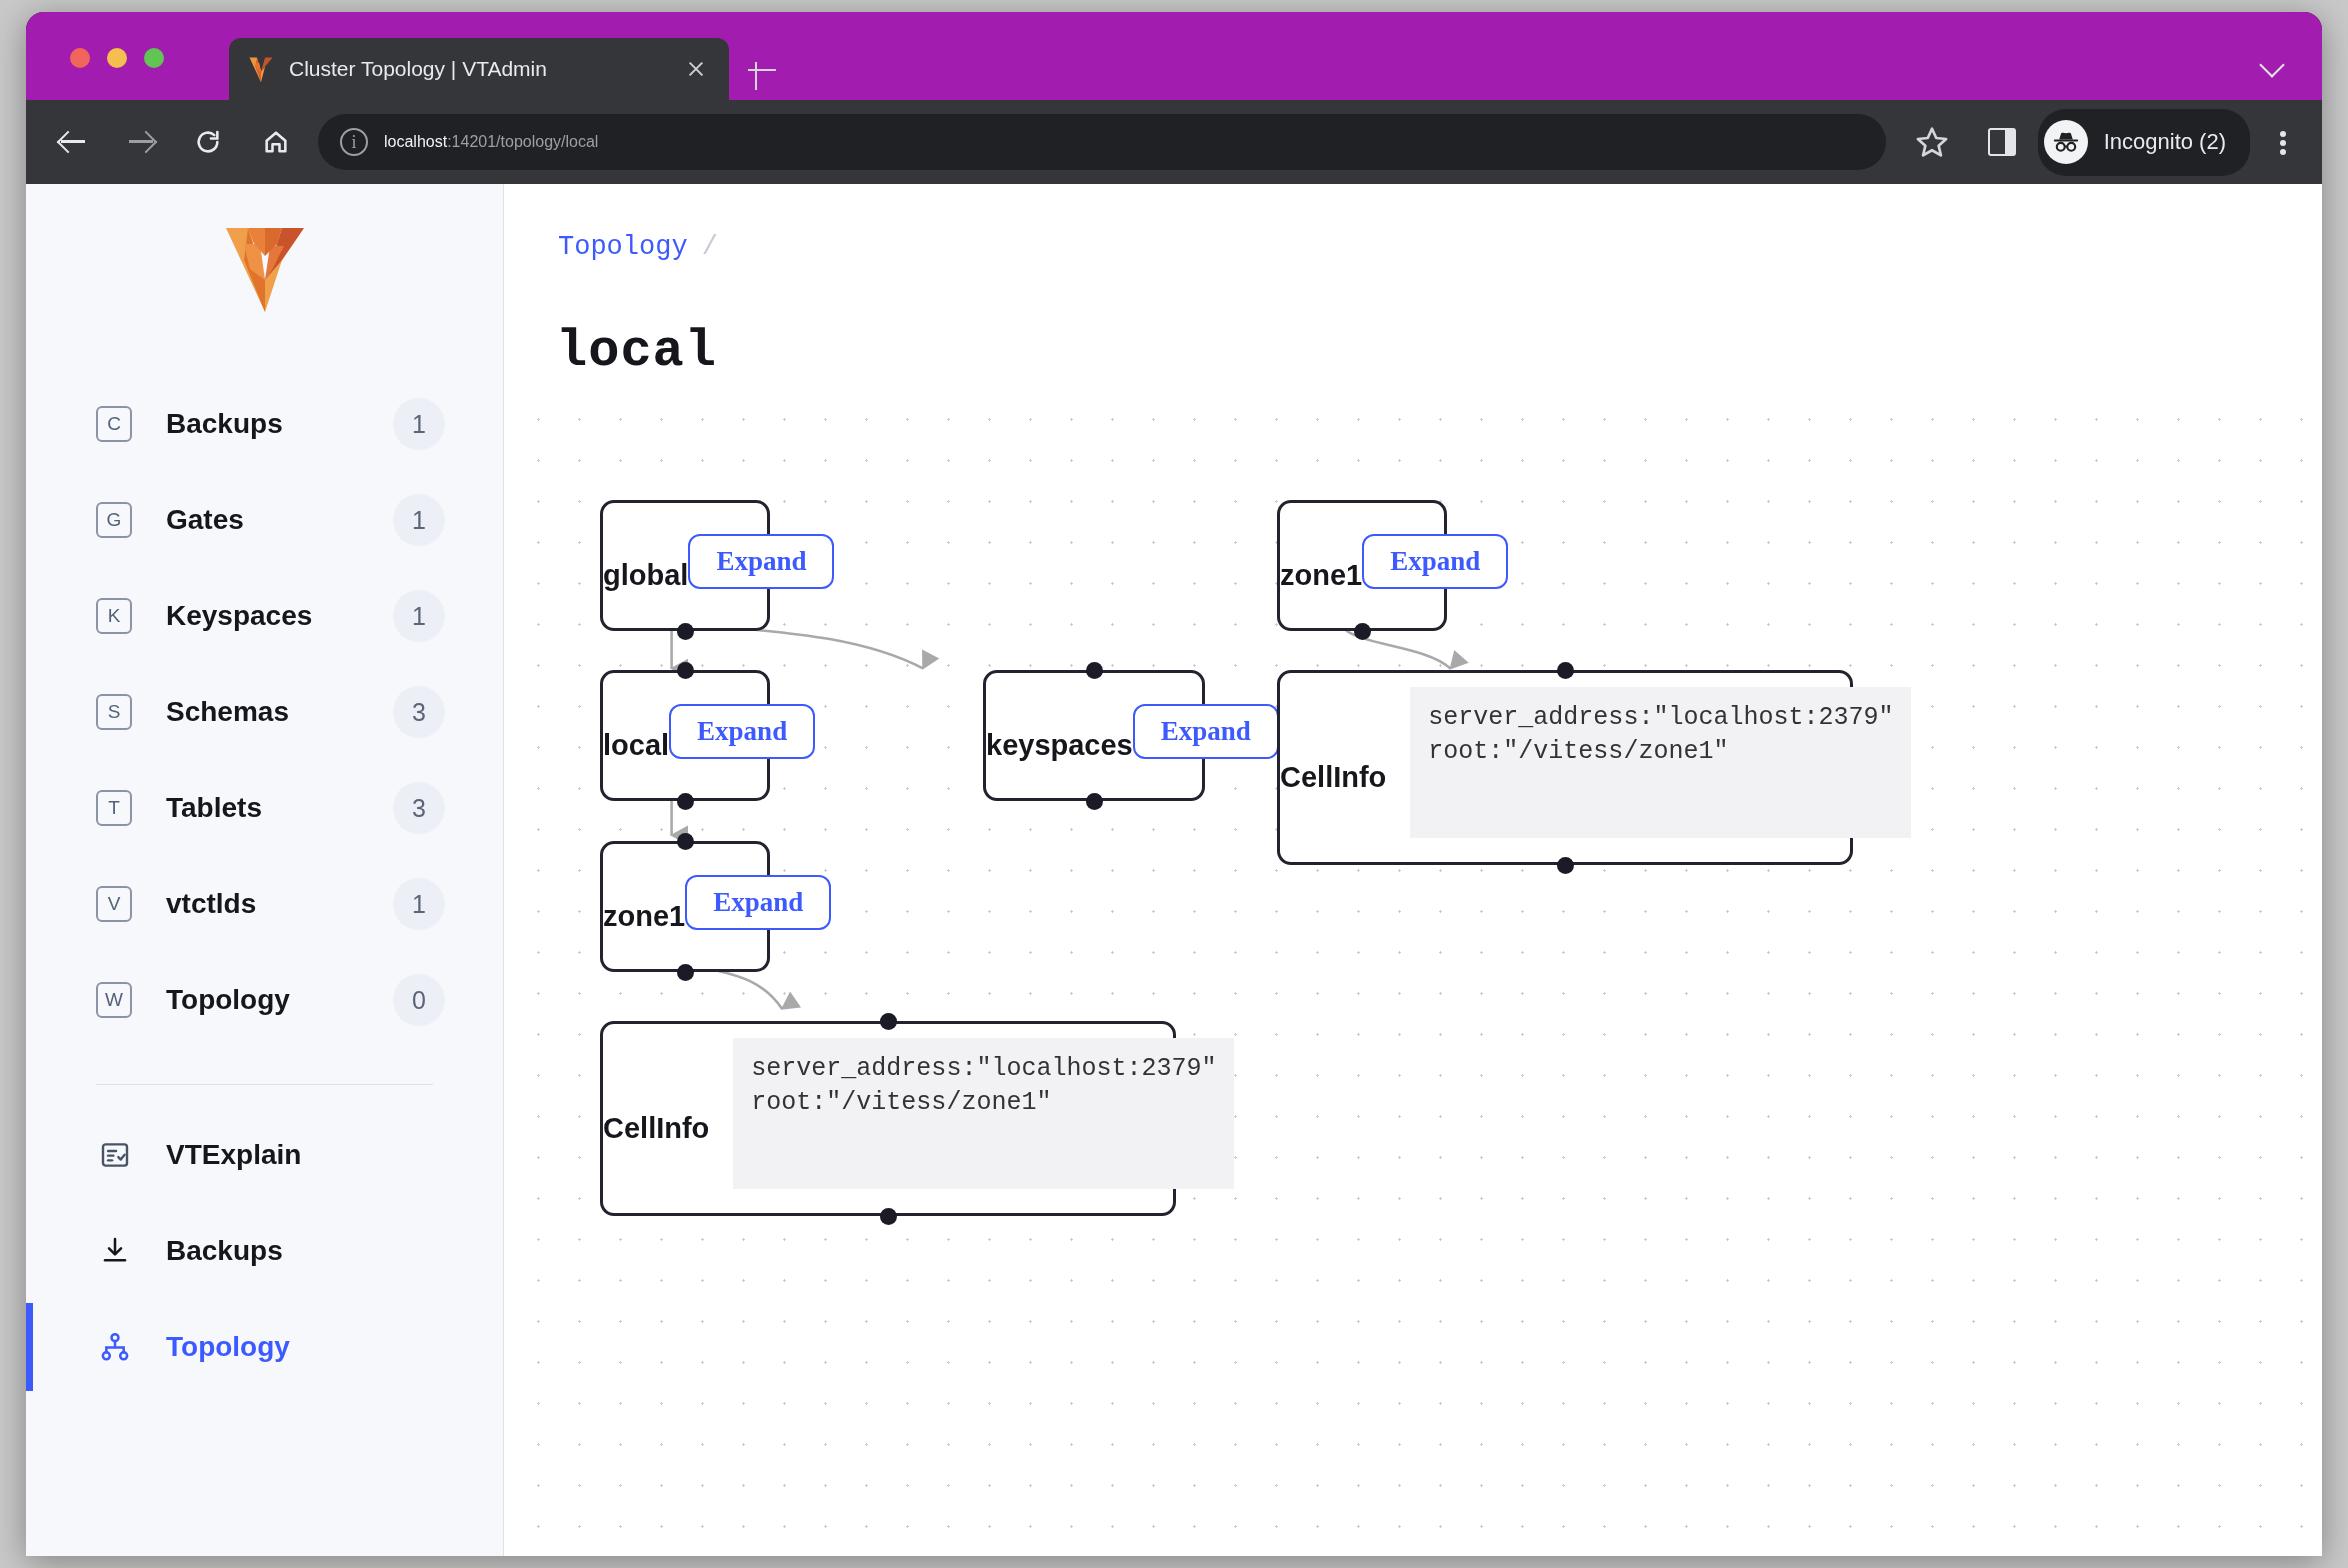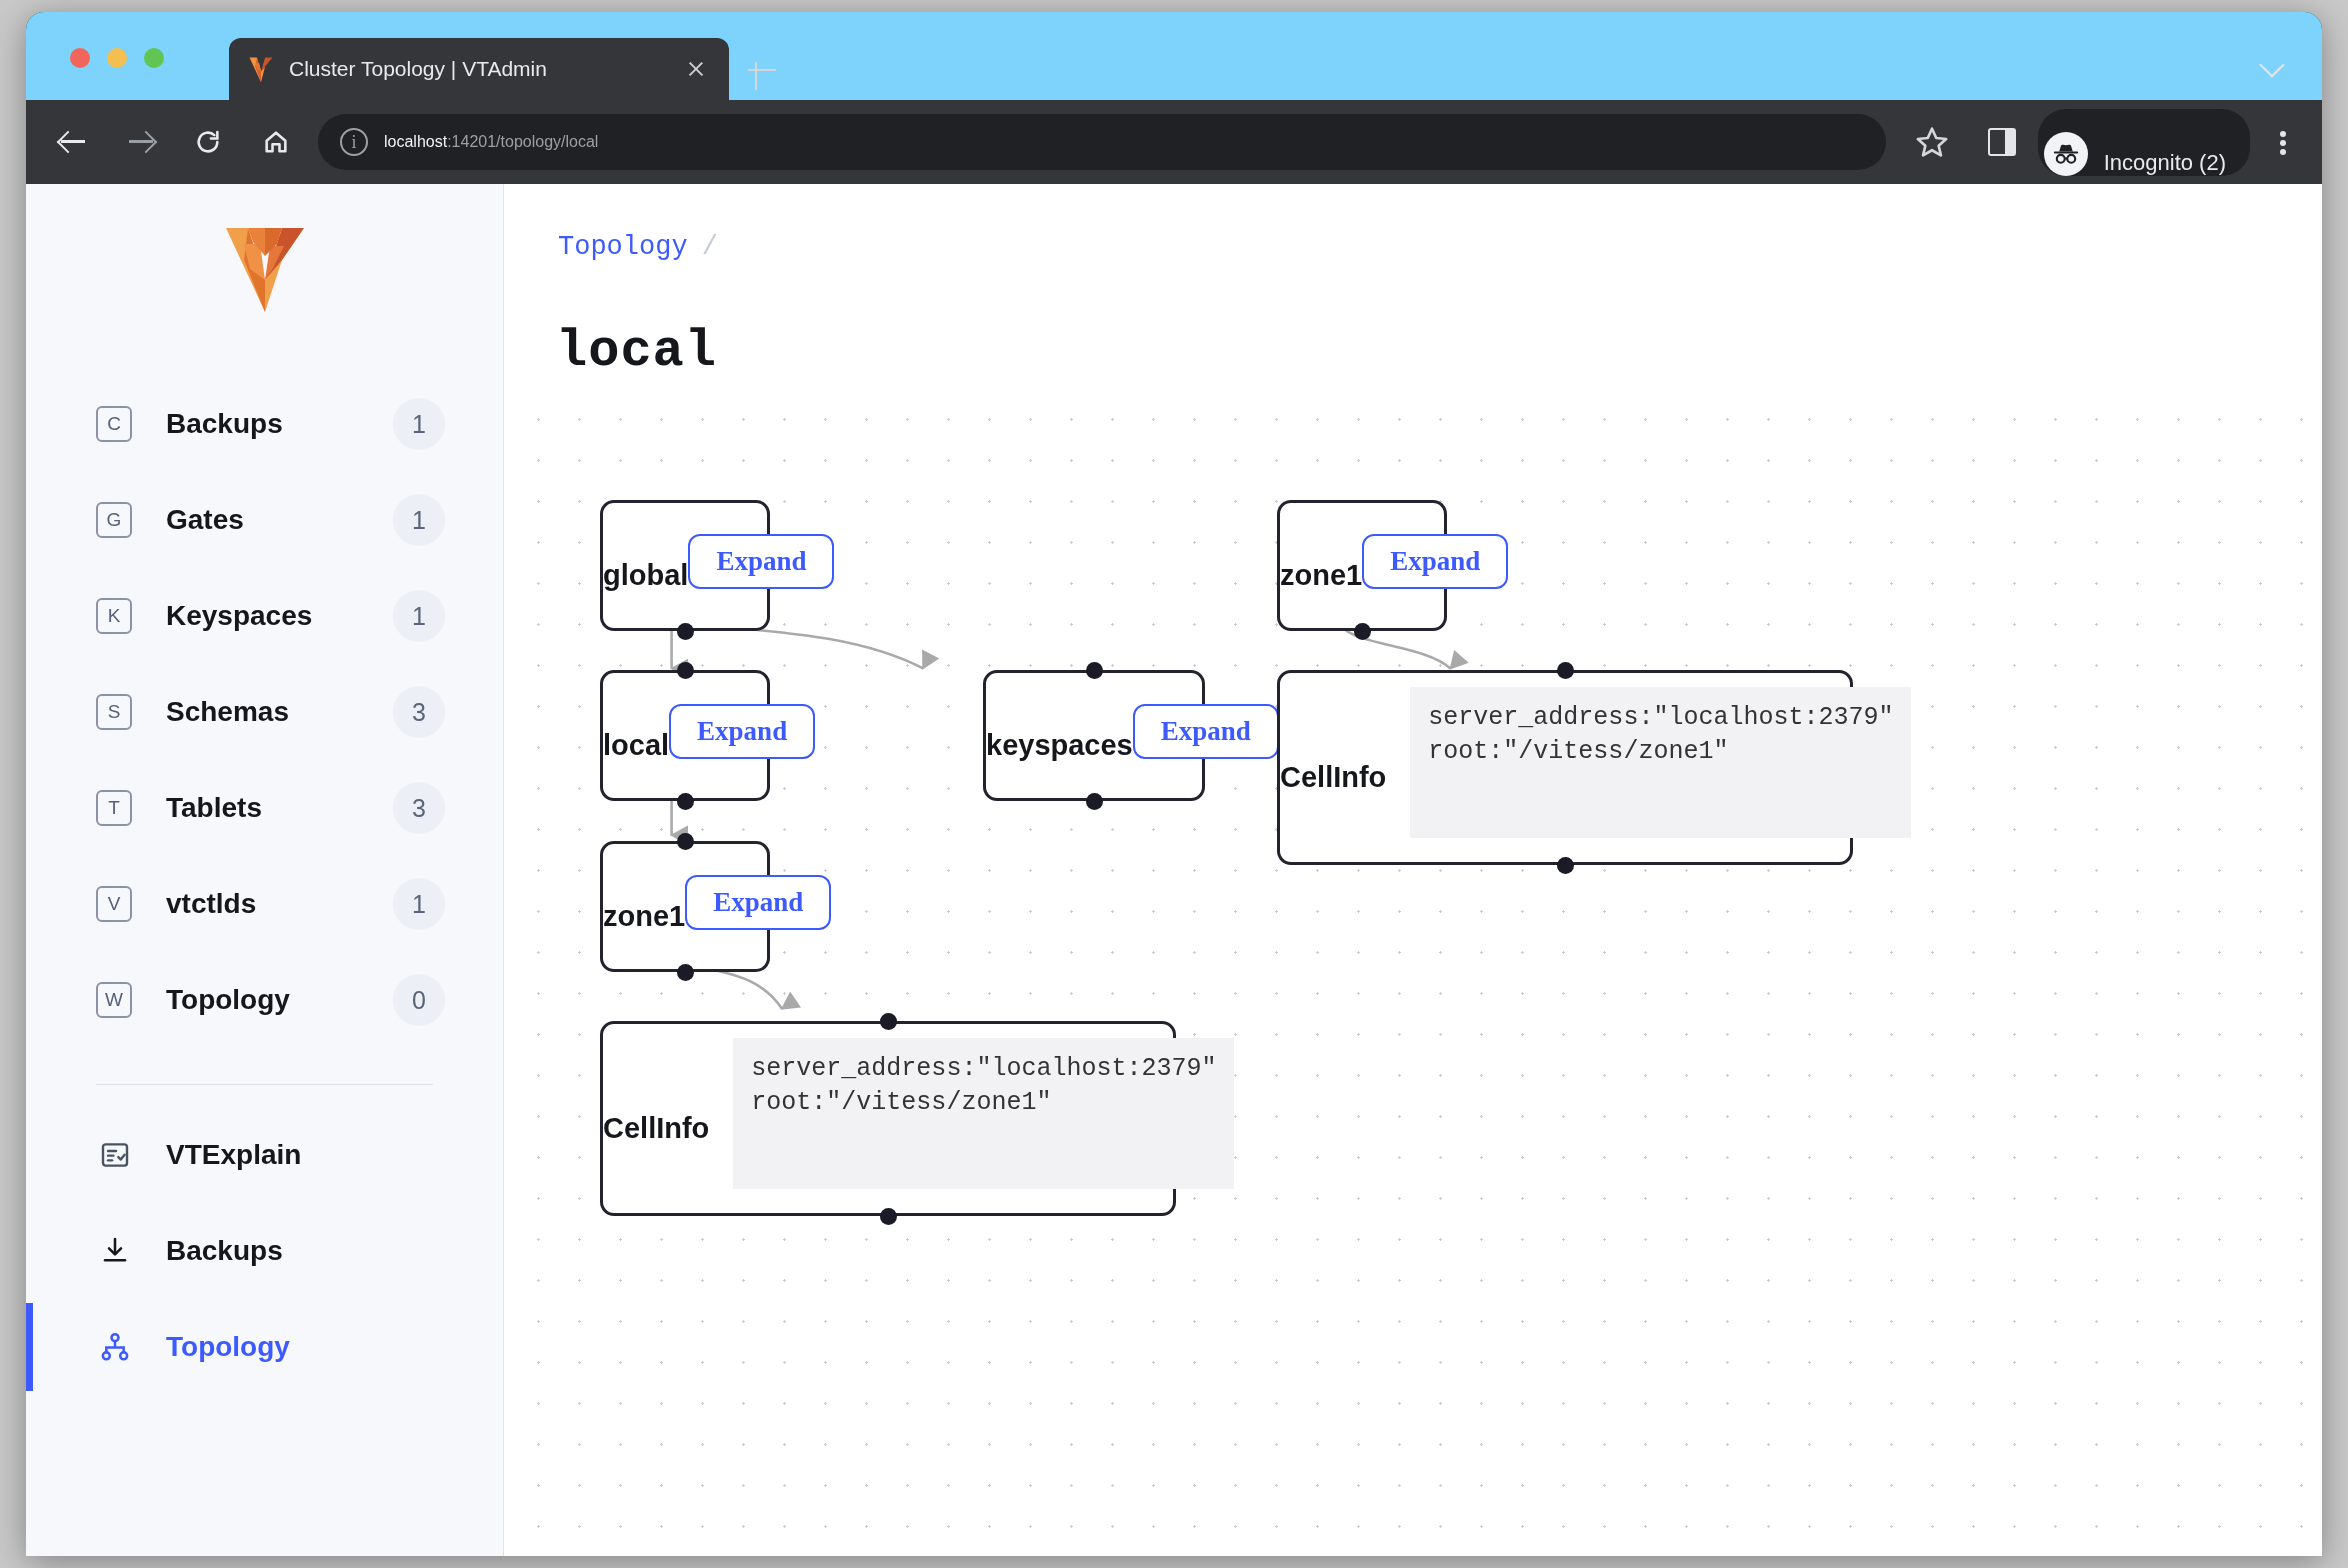"Cluster Topology | VTAdmin" .tabstrip { background: #7dd3fc -> #a21caf }
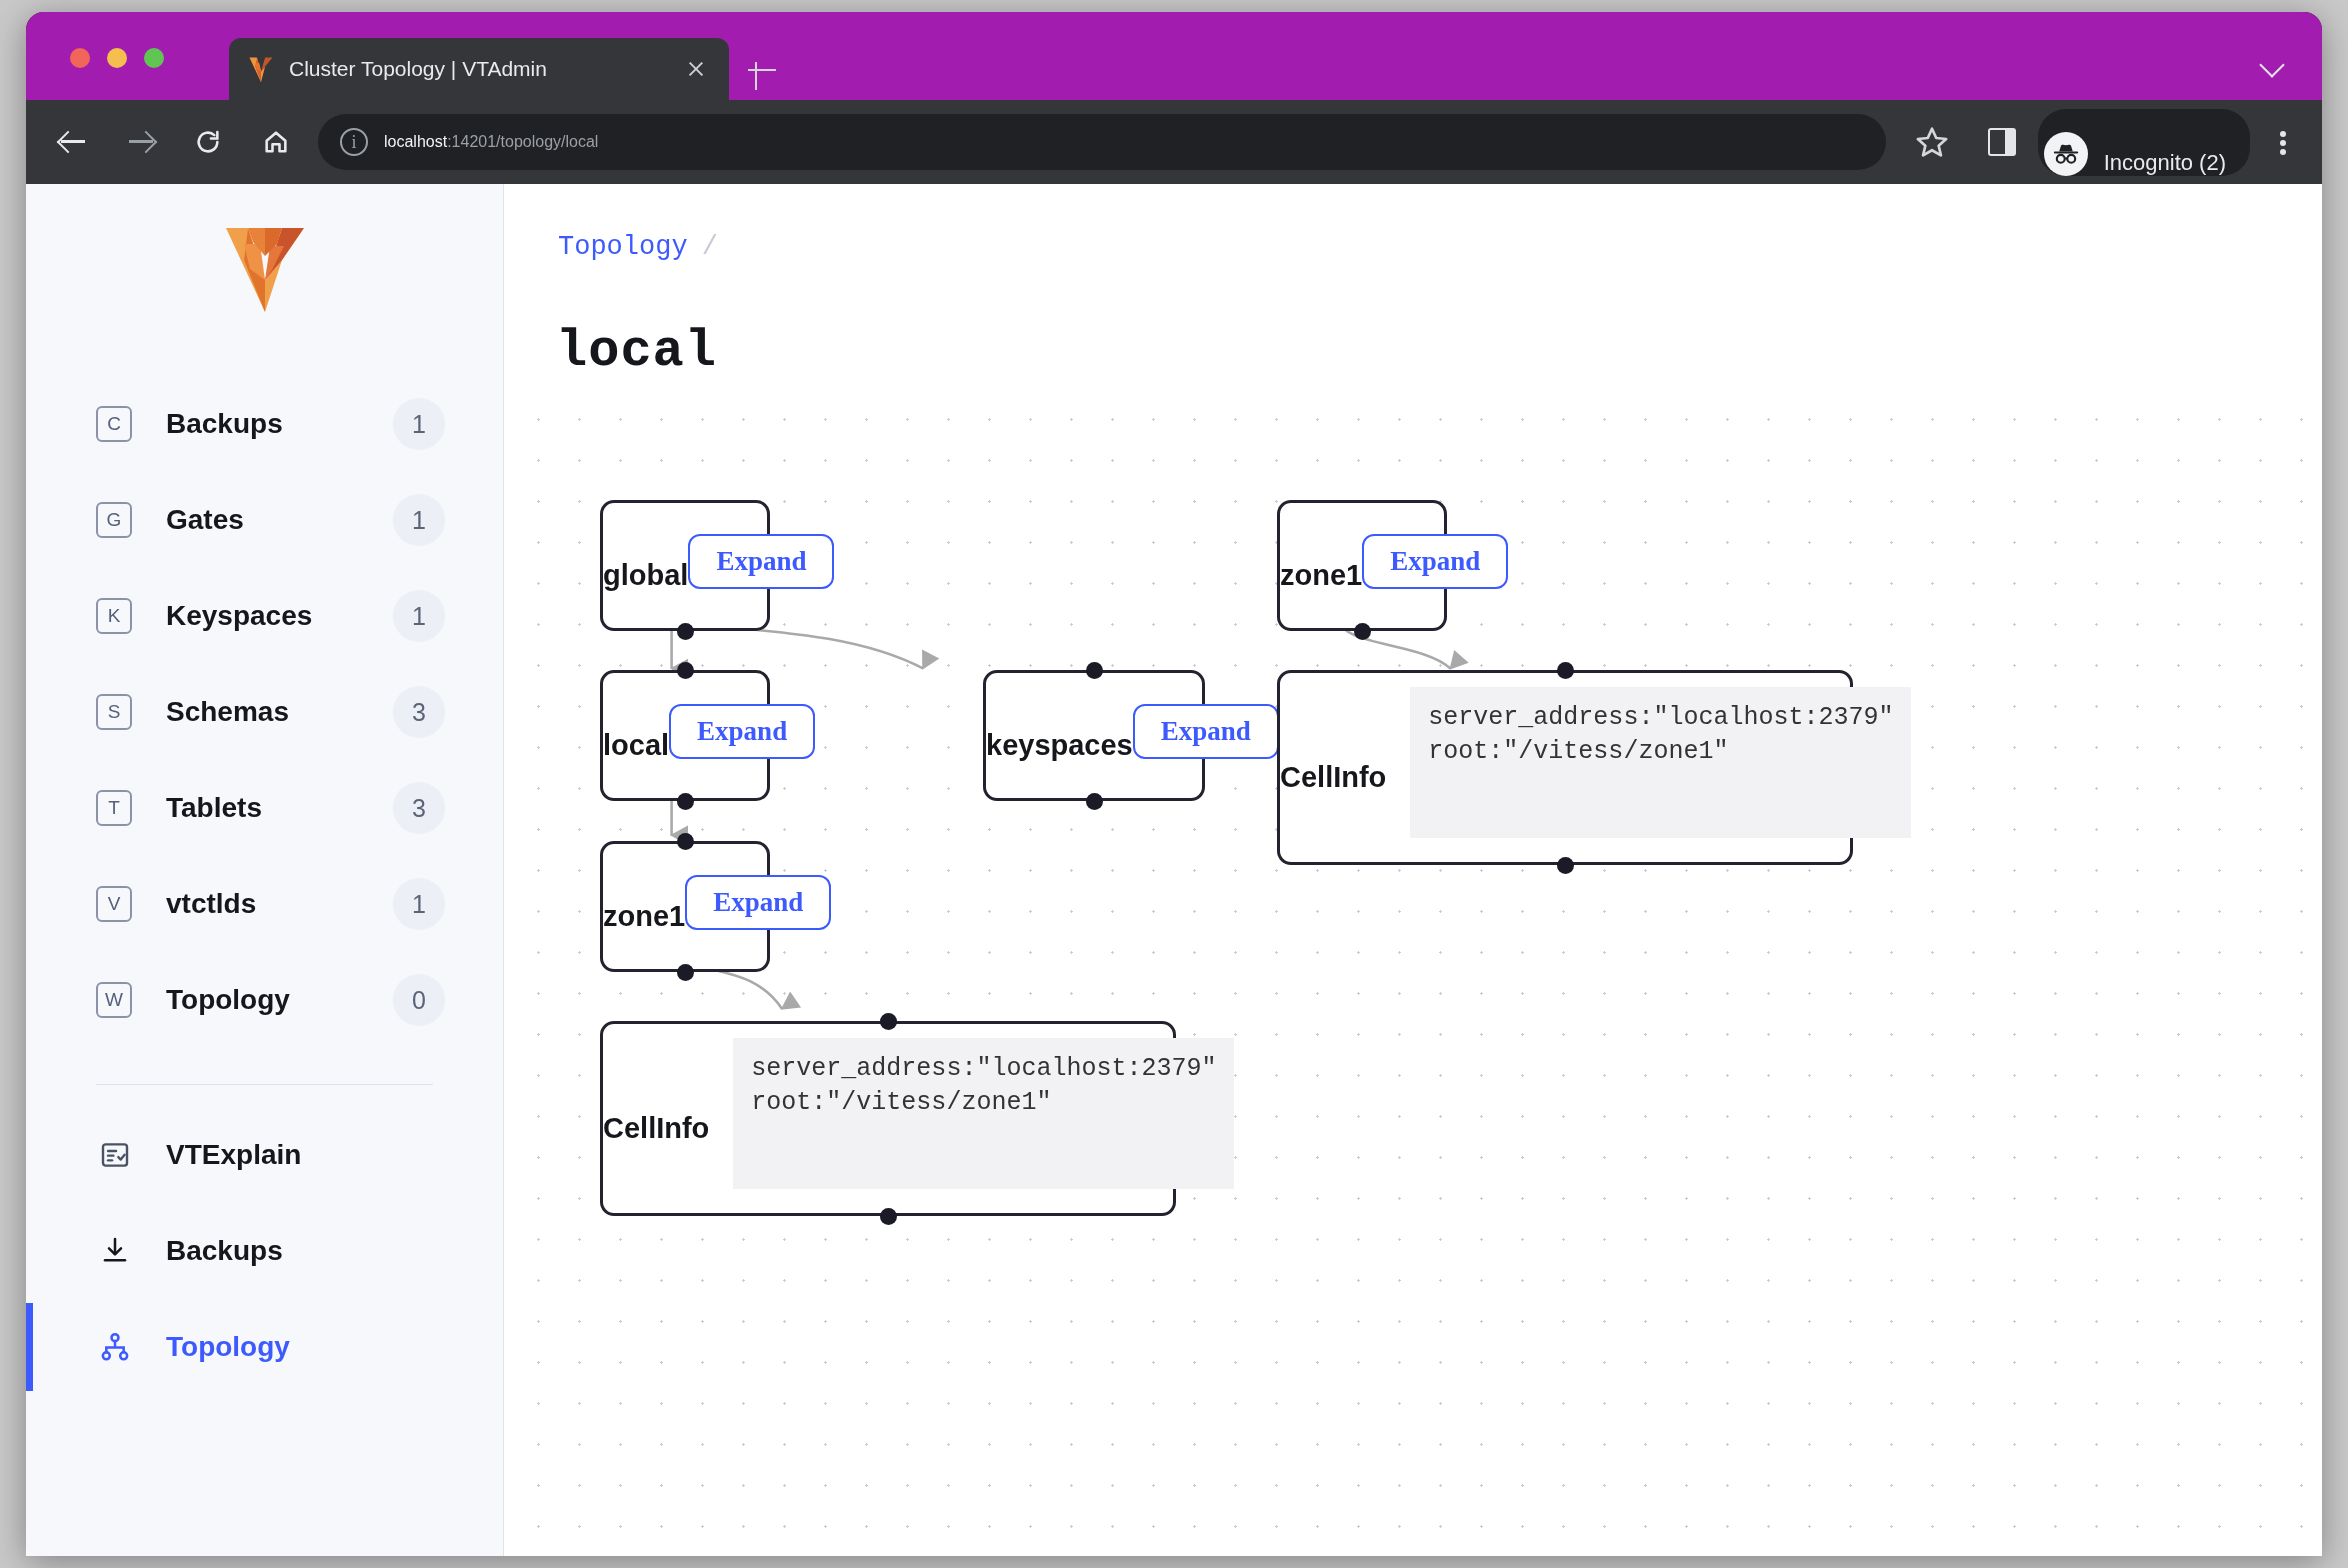"Incognito (2)" .incognito-pill { align-items: flex-end -> center }
